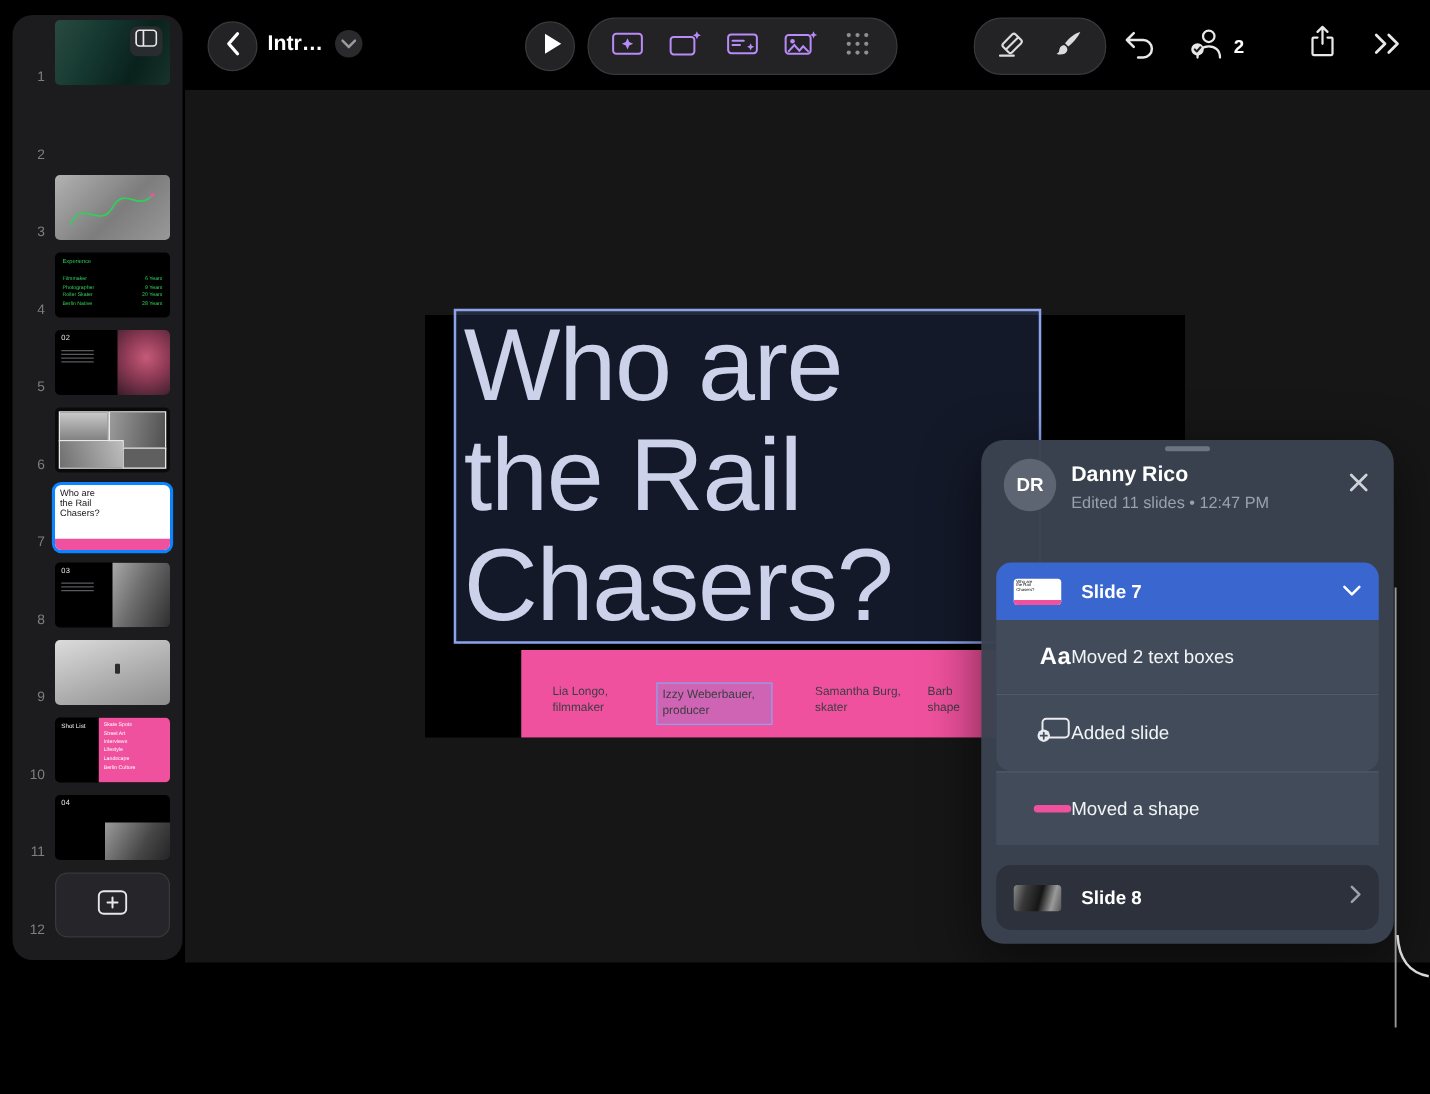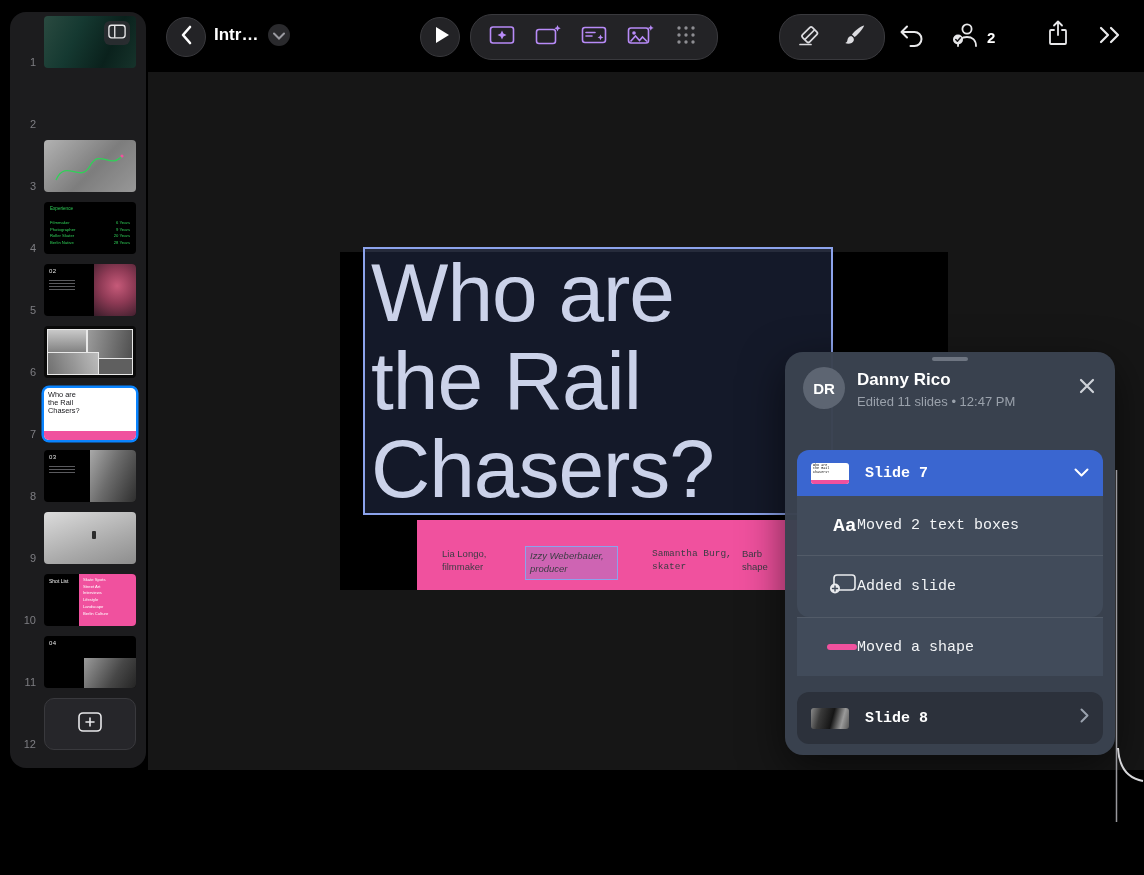"Slide 7" .row { font-family: Liberation Mono, monospace -> none }
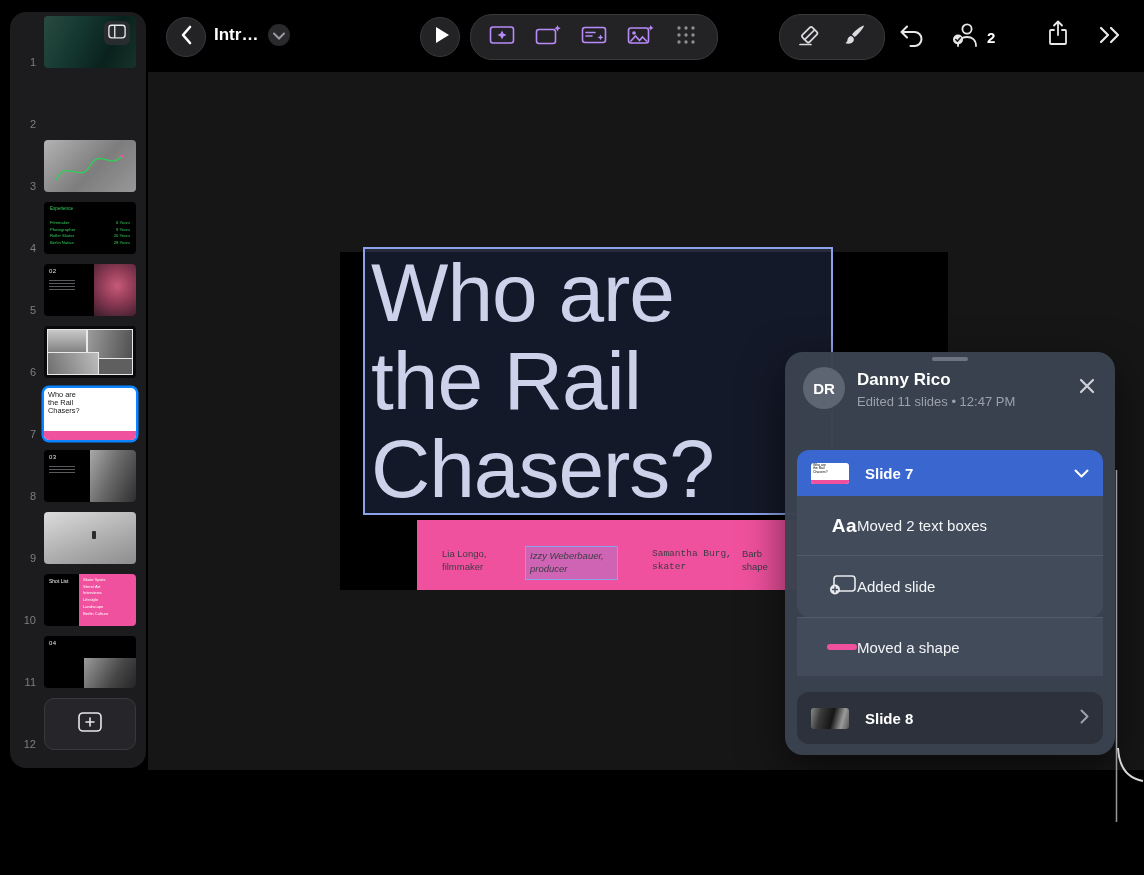"Izzy Weberbauer," .credit-sel .credit { font-style: italic -> none }
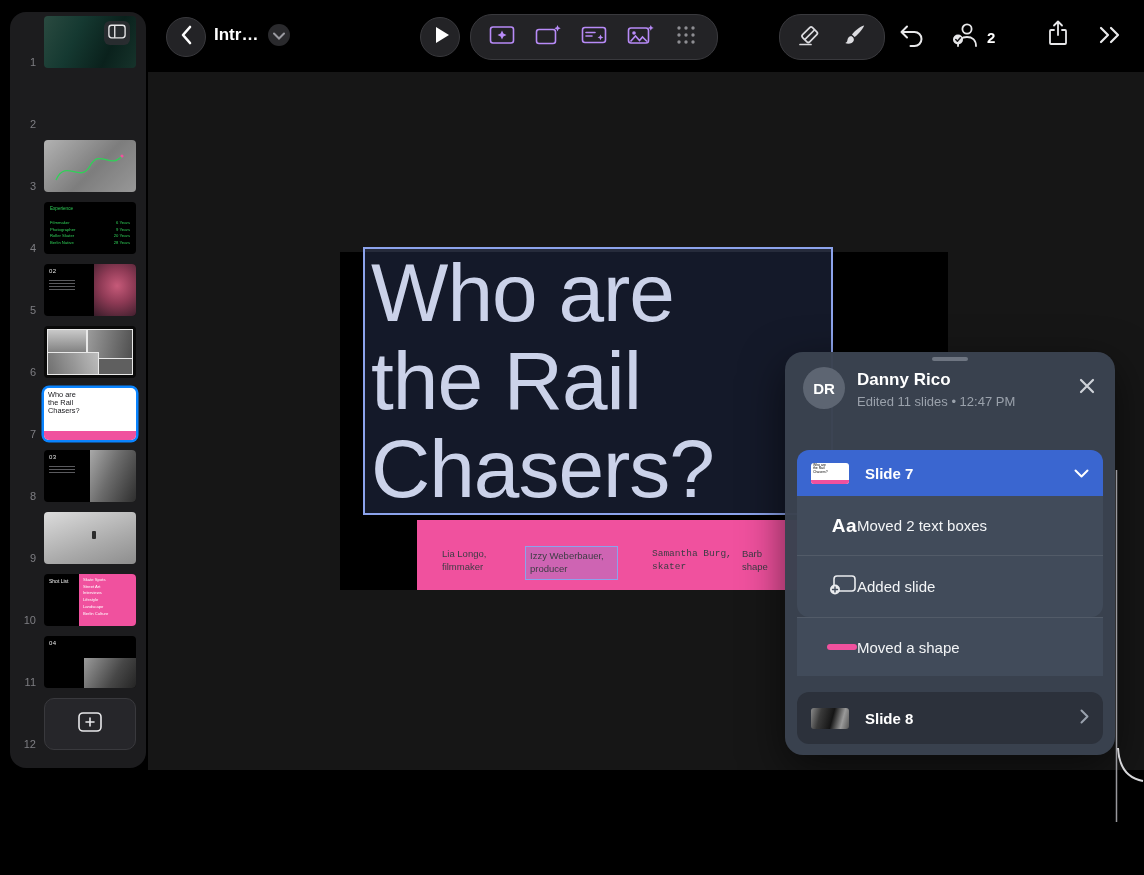"Samantha Burg," div.credit { font-family: Liberation Mono, monospace -> none }
